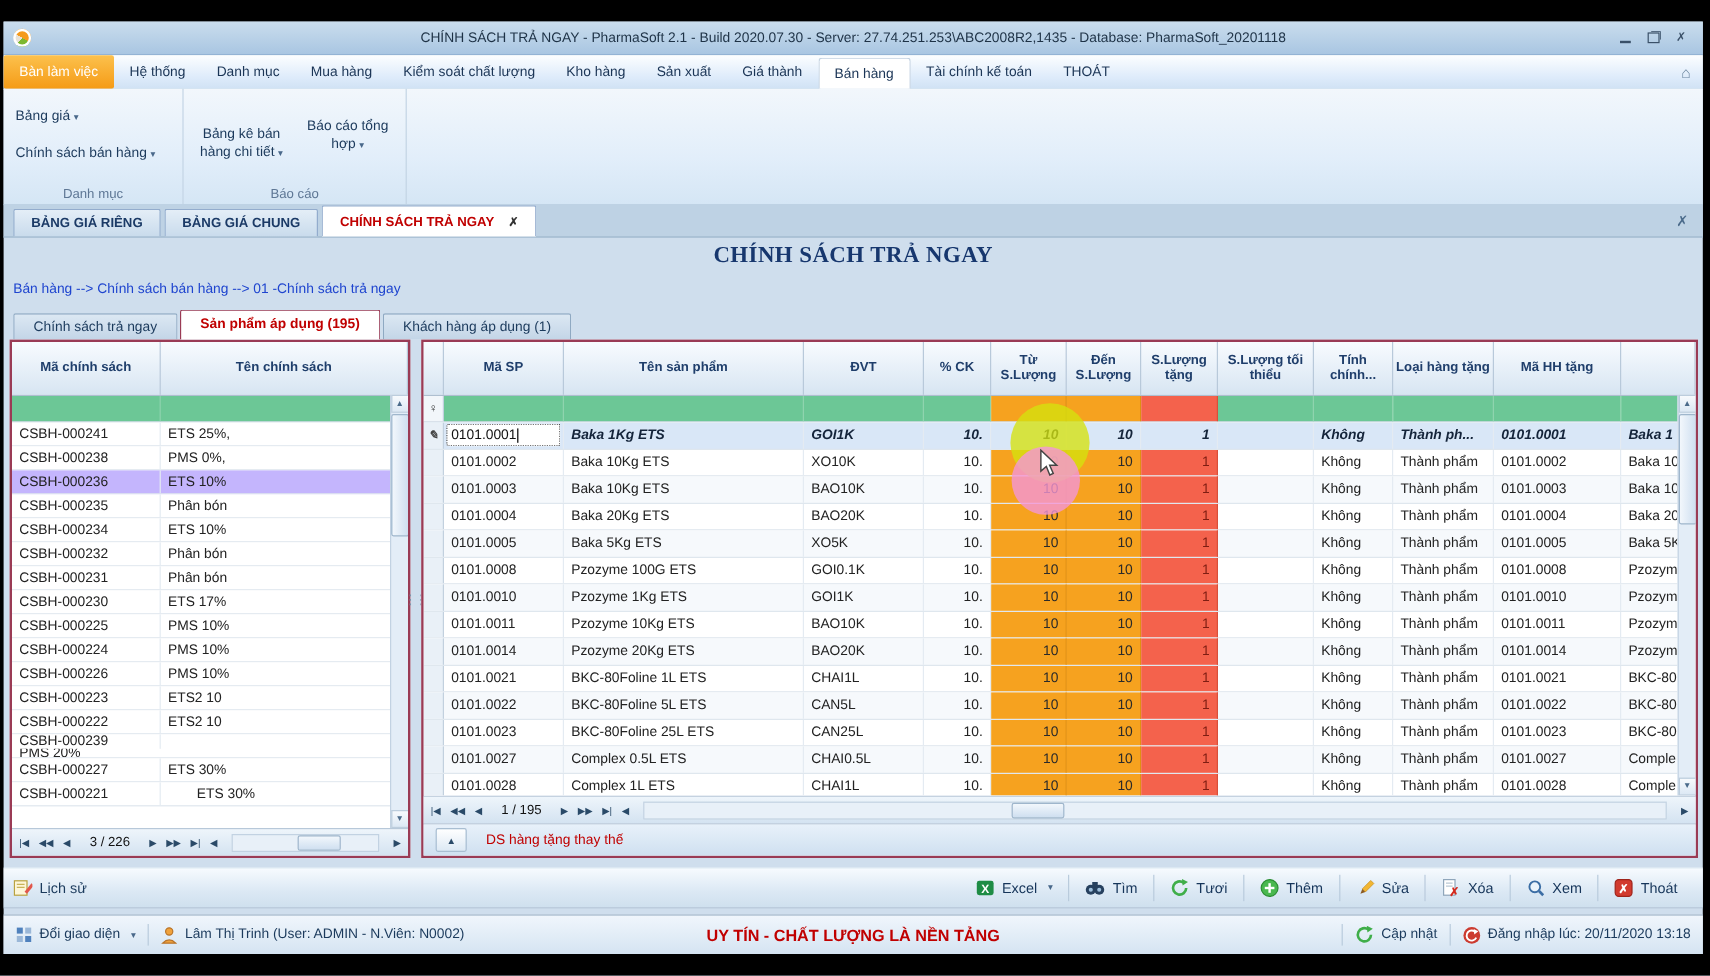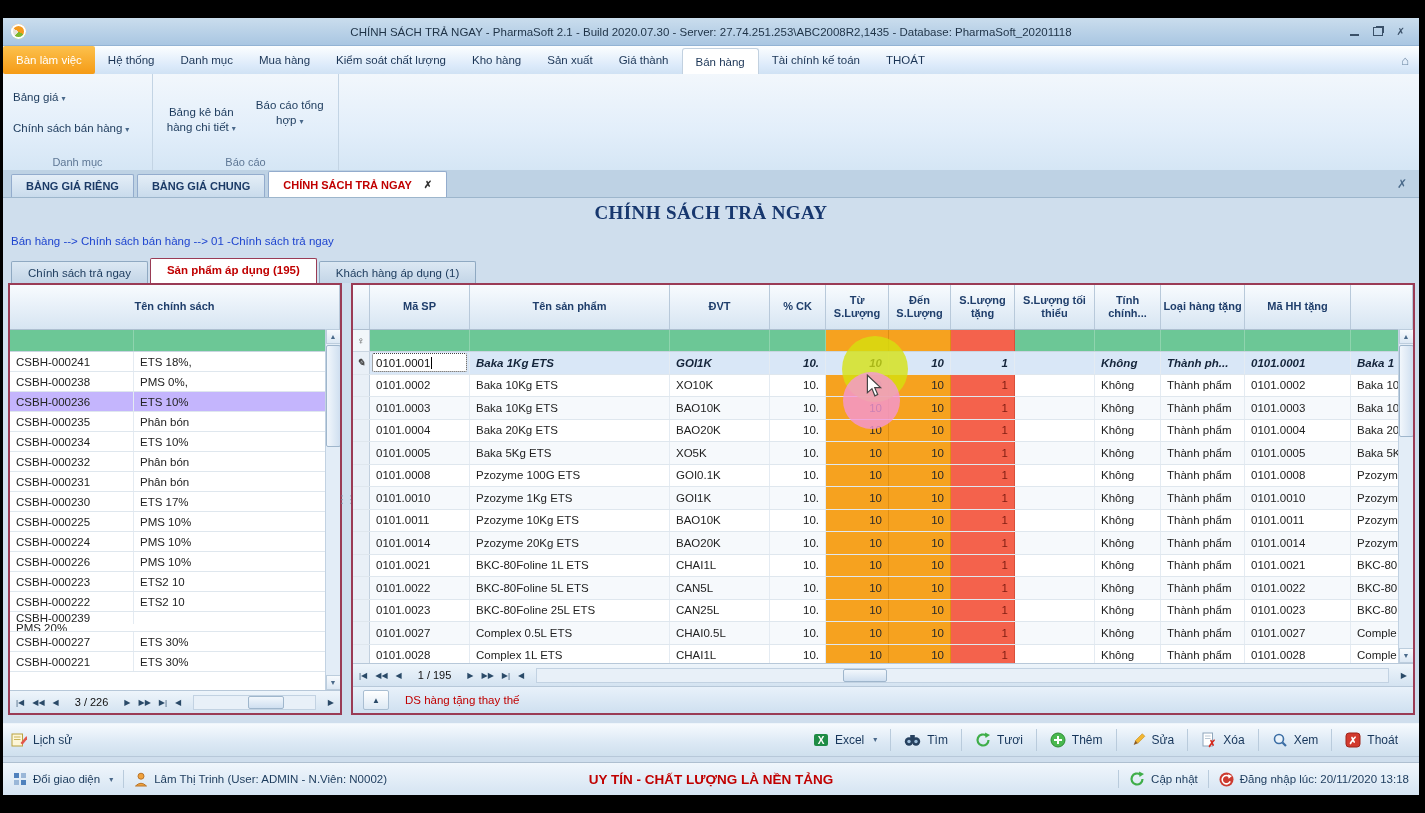"Mã chính sách" div.th { html: none -> <div>Mã chính sách</div> }
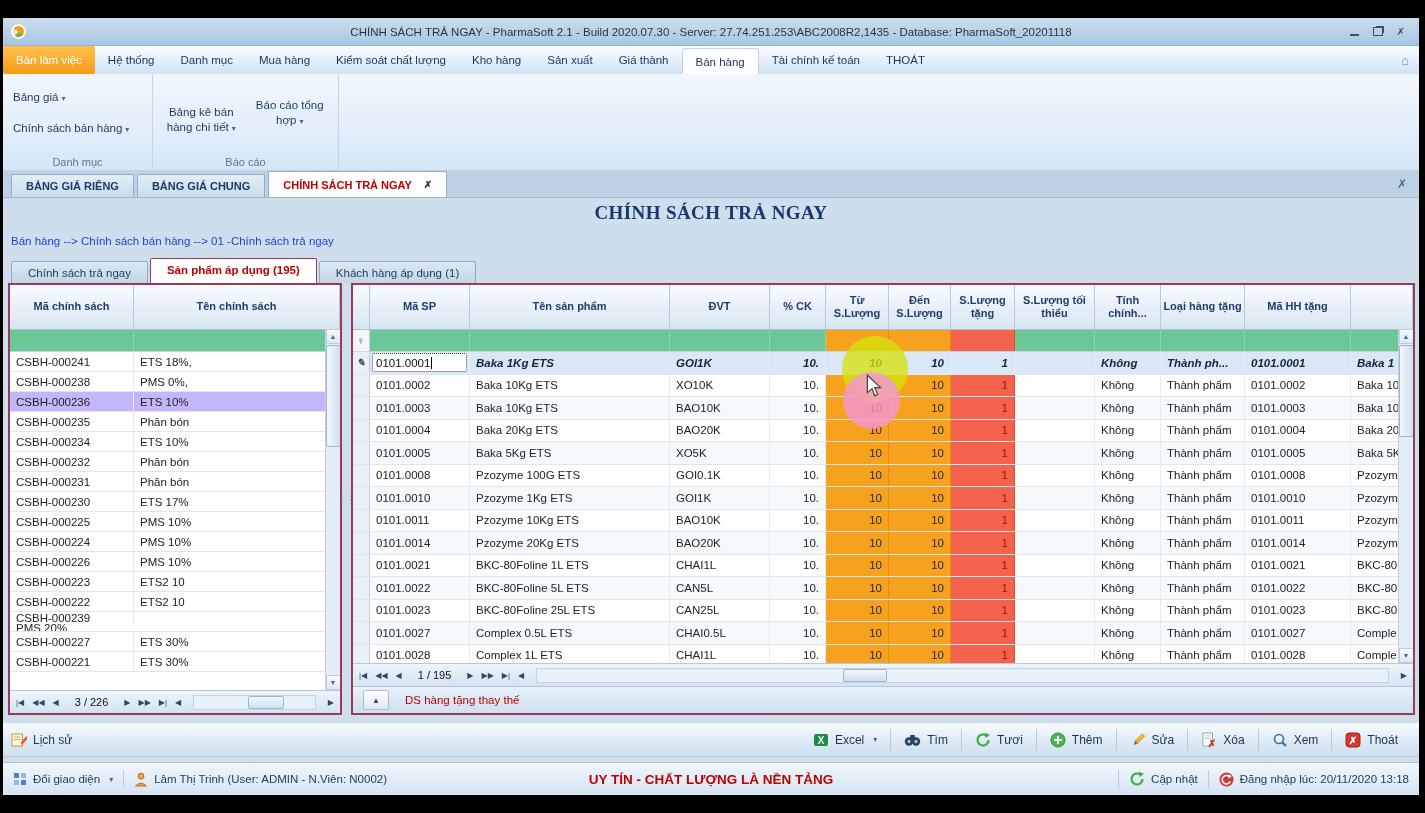"ETS 18%," div.td { text: 18% -> 25% }
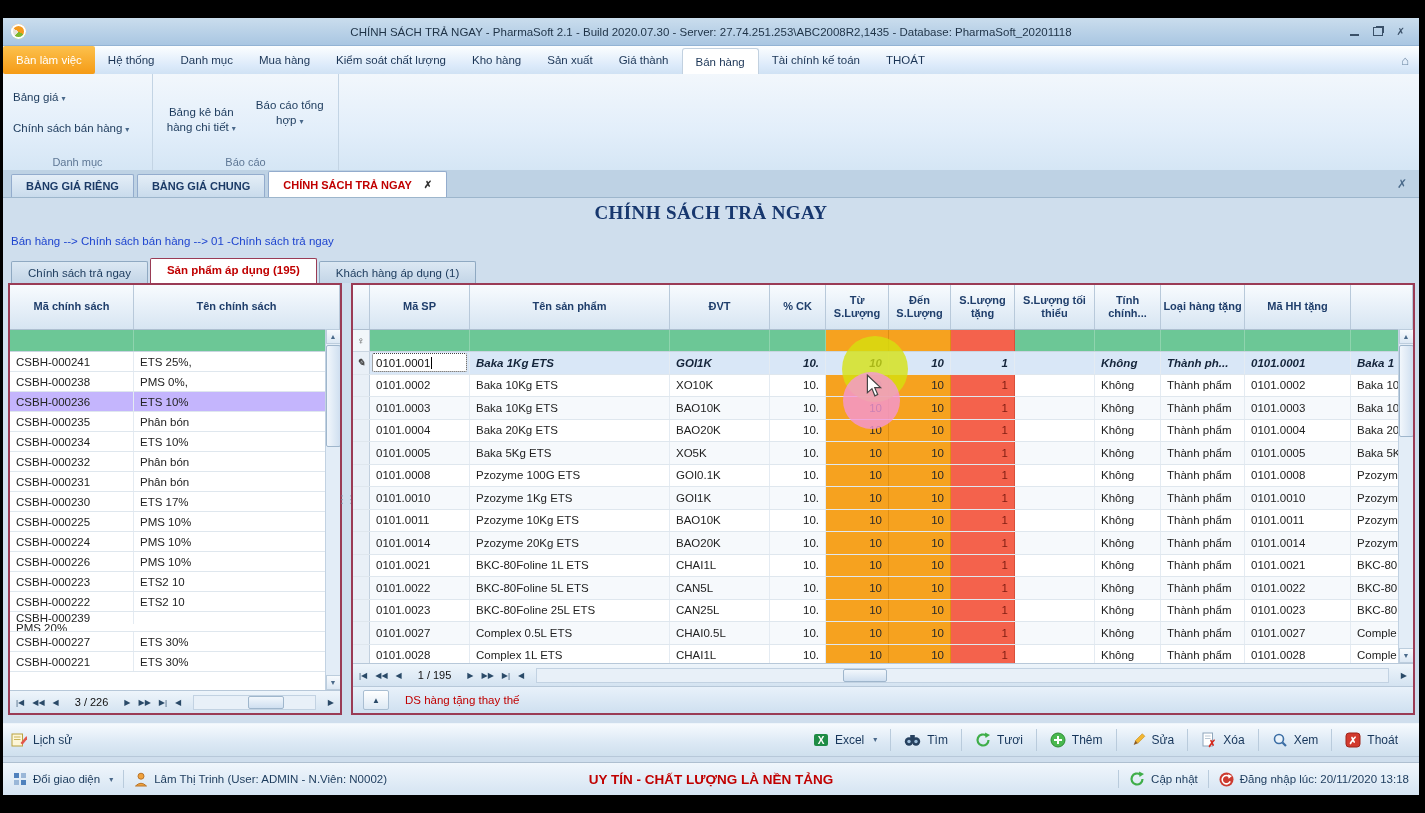"CSBH-000221" div.trow { gap: none -> 24px }
